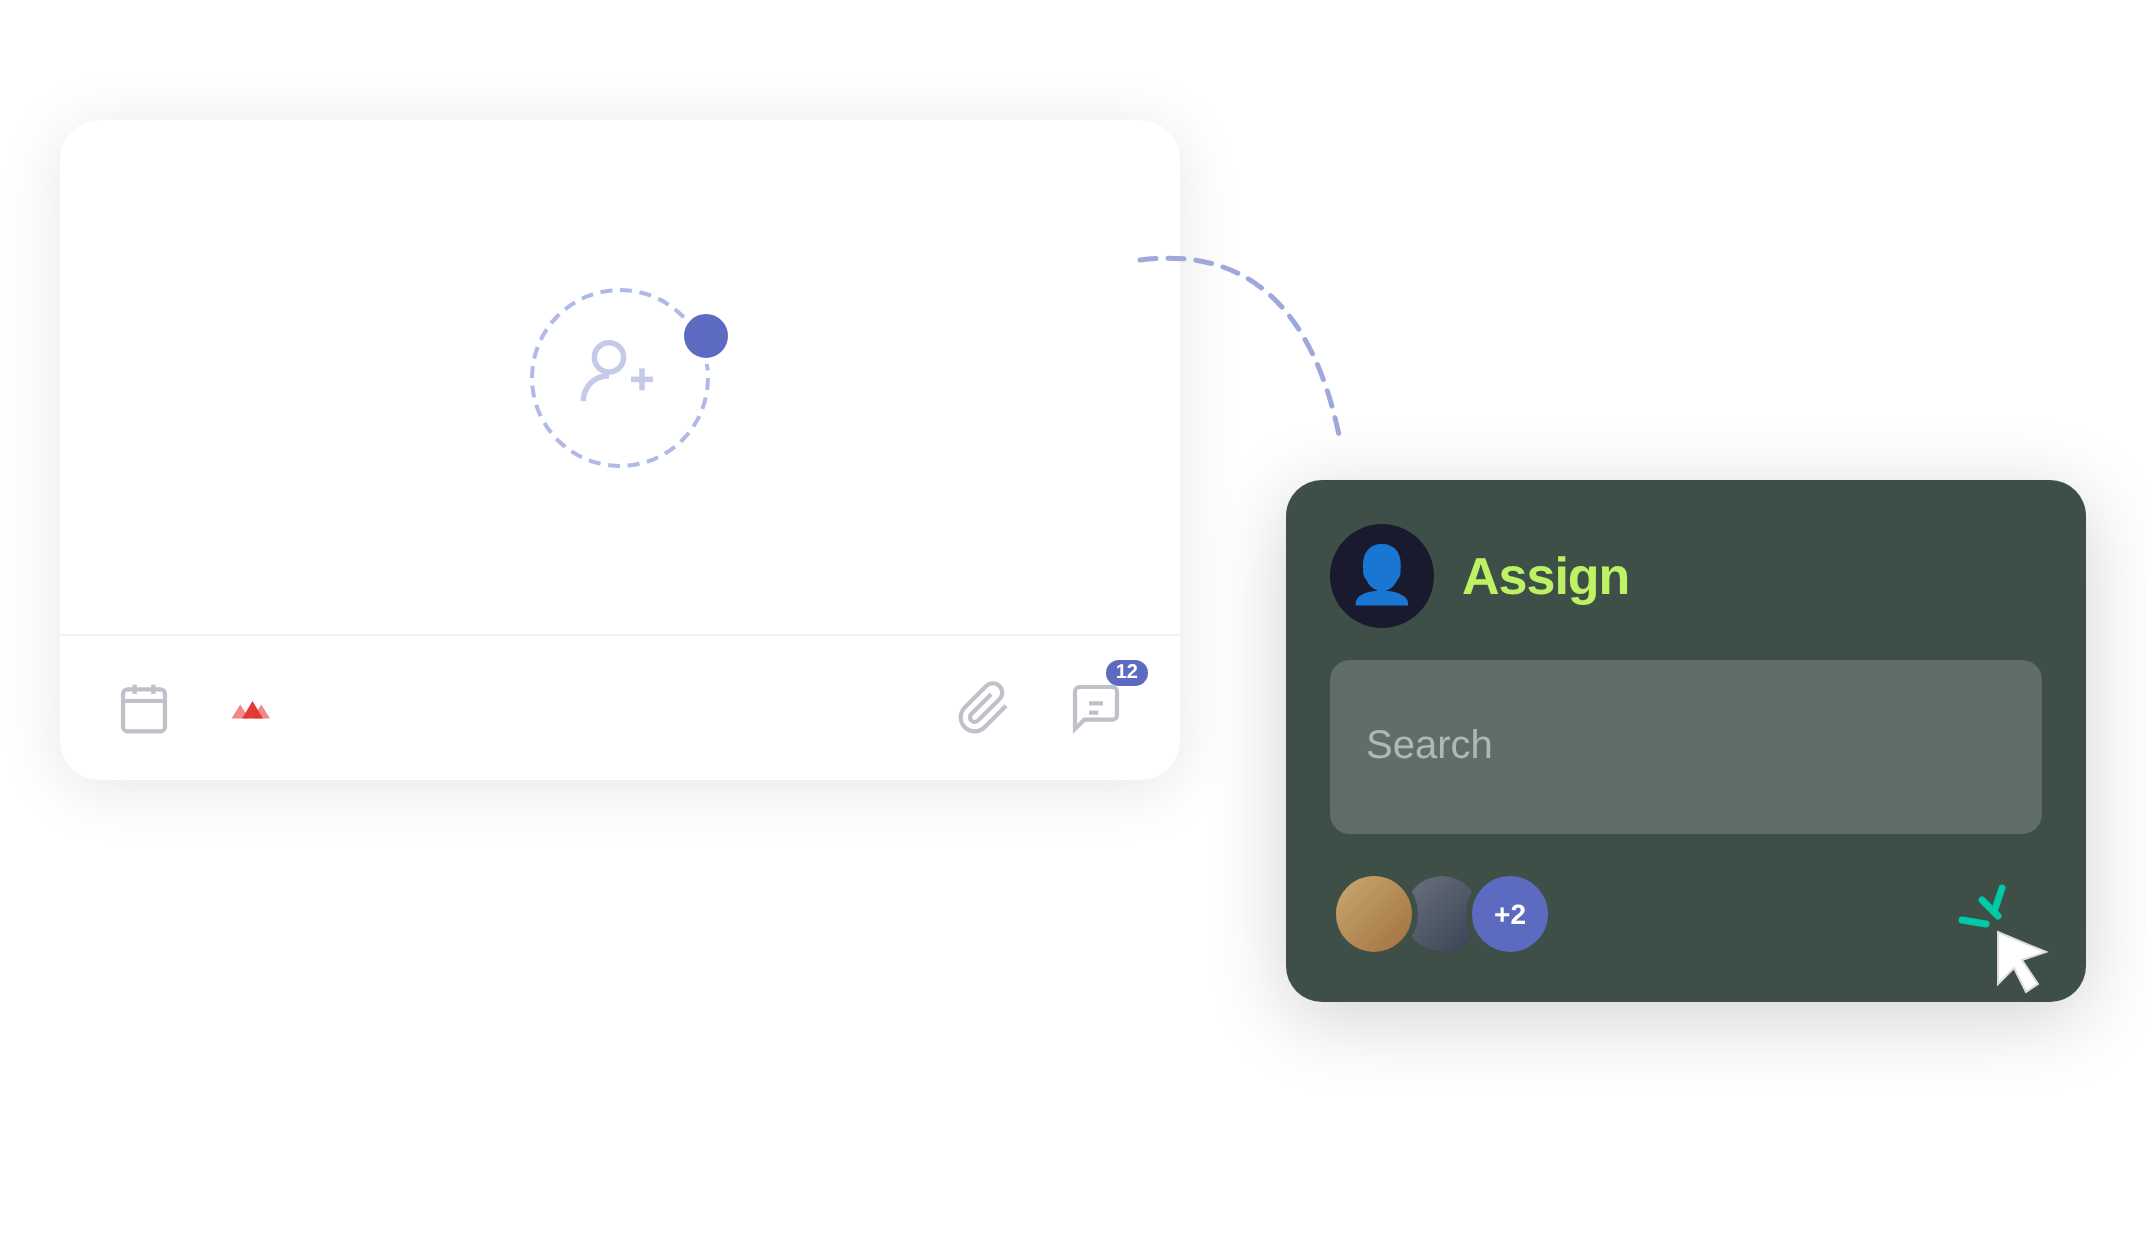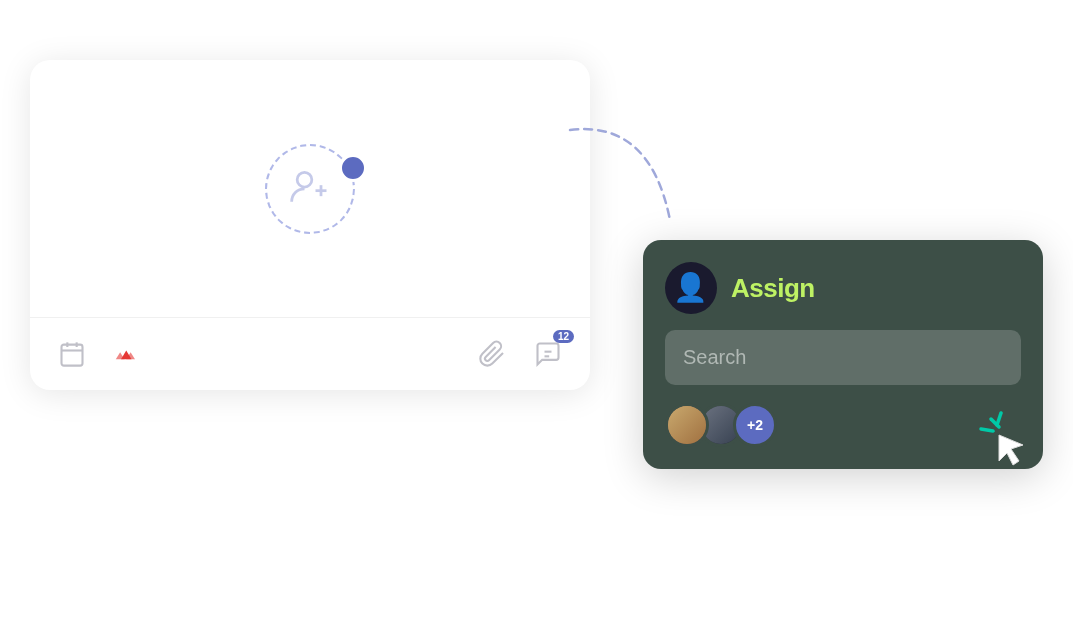"Search" .search-box { padding: 16px 18px -> 32px 18px }
